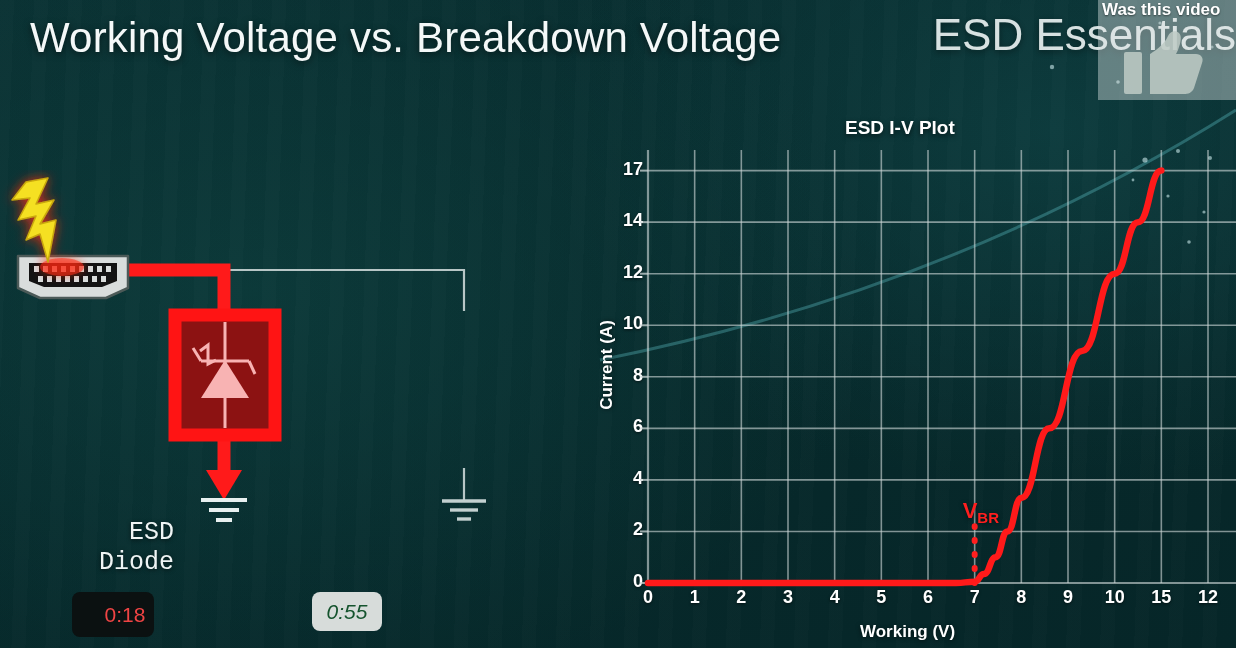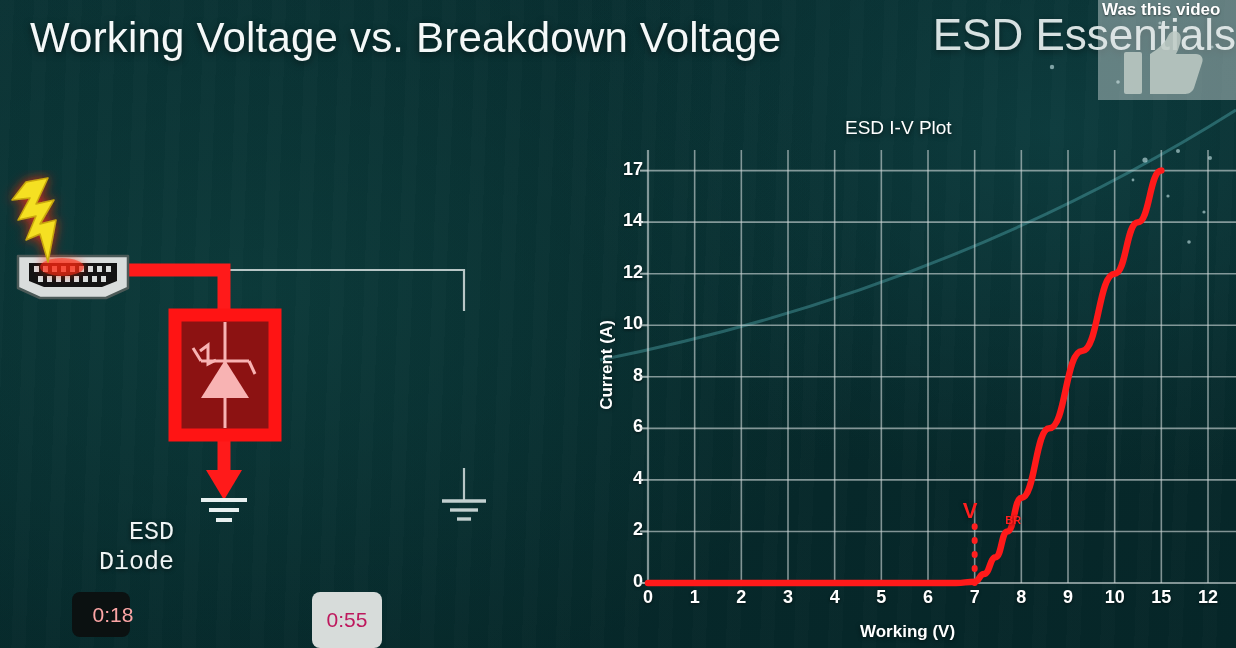"ESD I-V Plot" #chart-title { font-weight: normal -> bold }
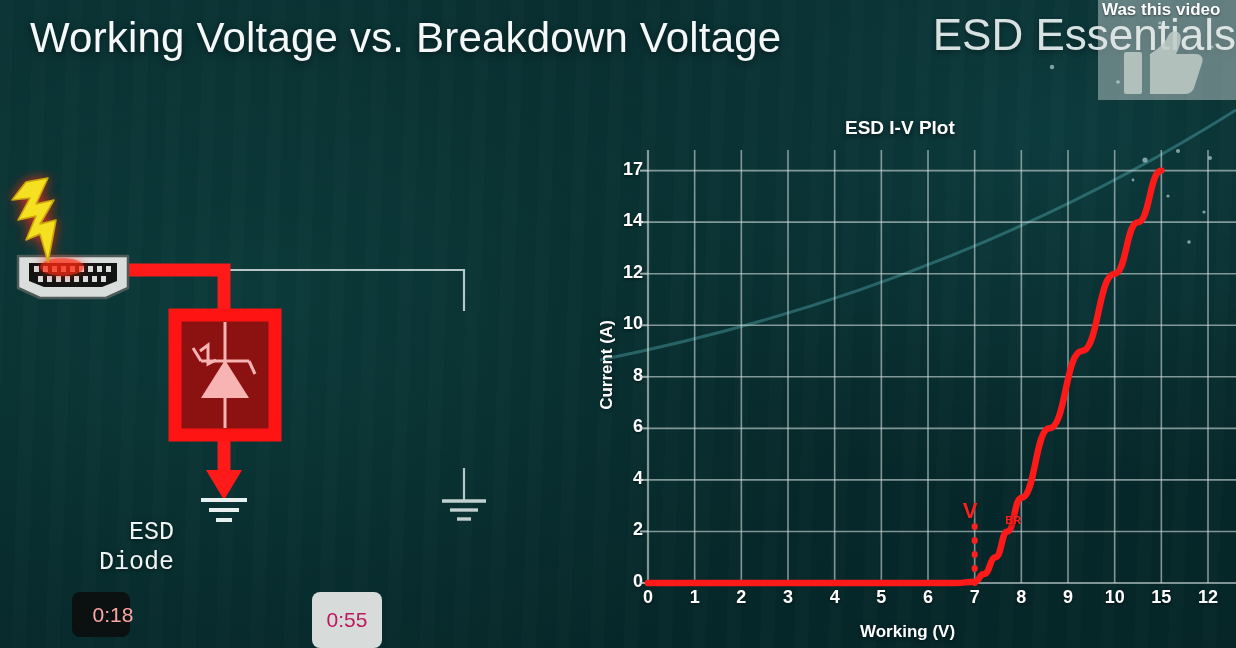"BR" #vbr-annotation sub { font-size: 11px -> 15px; margin-left: 28px -> none }
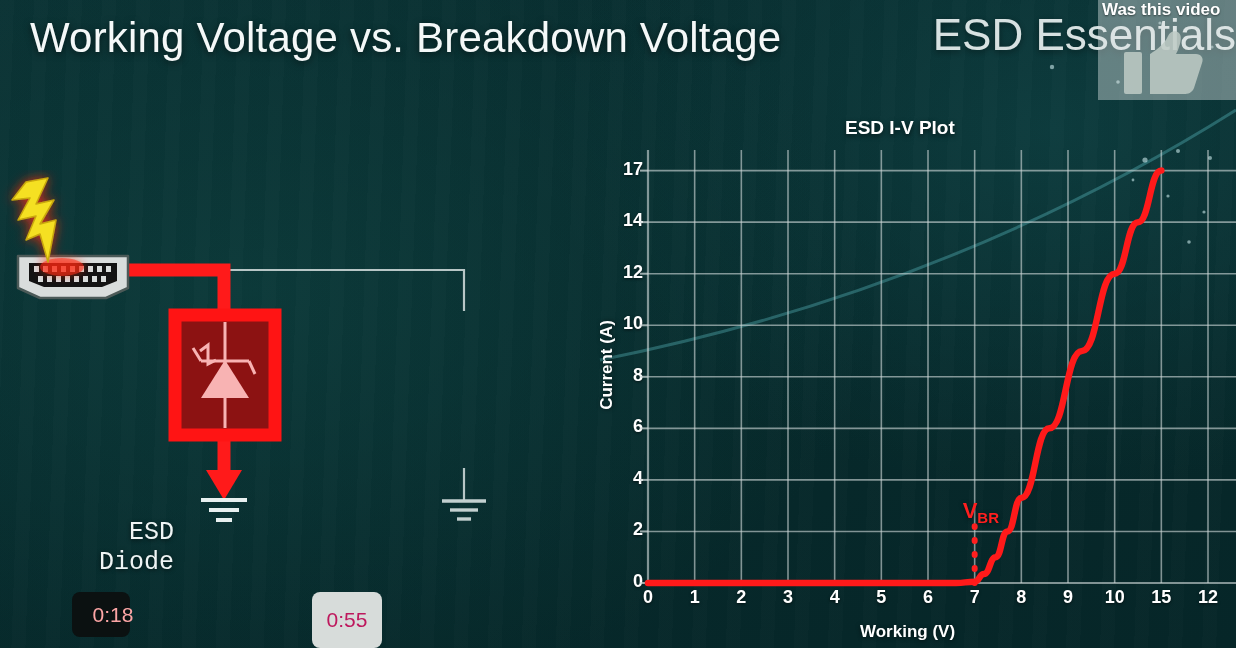"0:18" #time-badge-current { color: #fca5a5 -> #ef4444; width: 58px -> 82px }
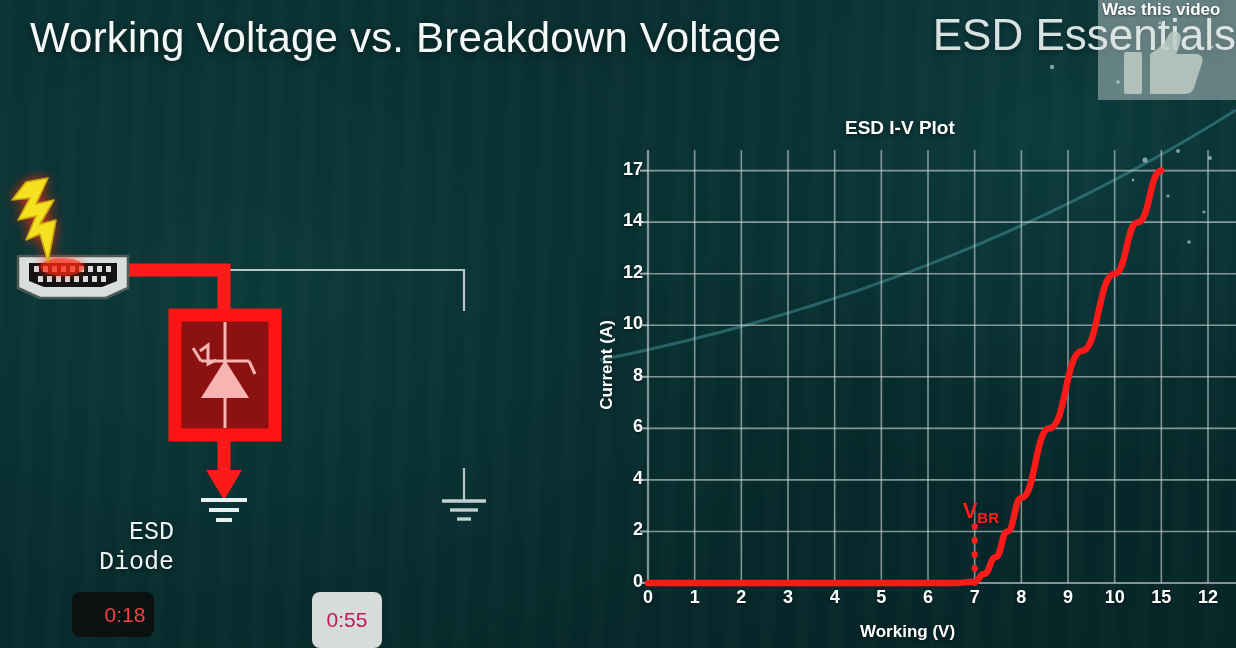"0:55" #time-badge-total { color: #be185d -> #14532d; font-style: none -> italic; height: 56px -> 39px }
